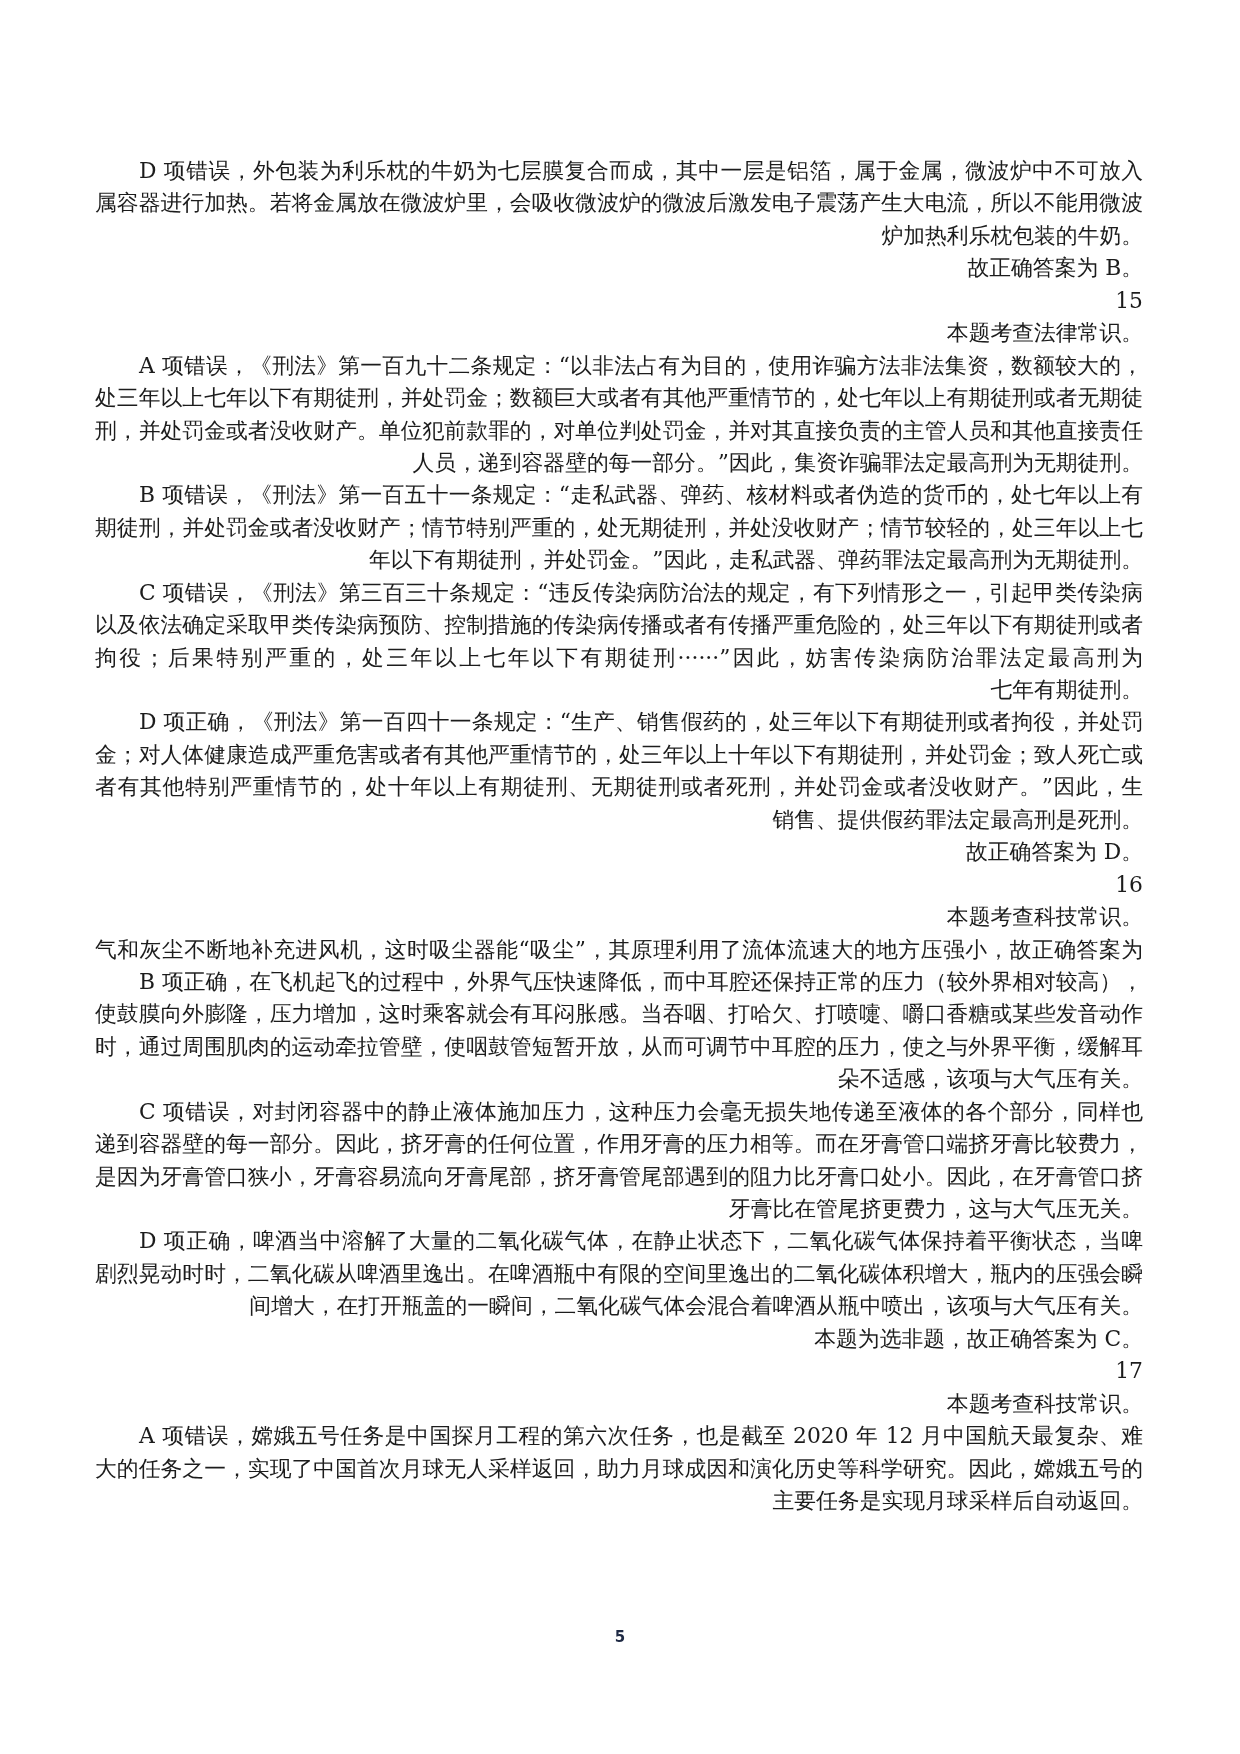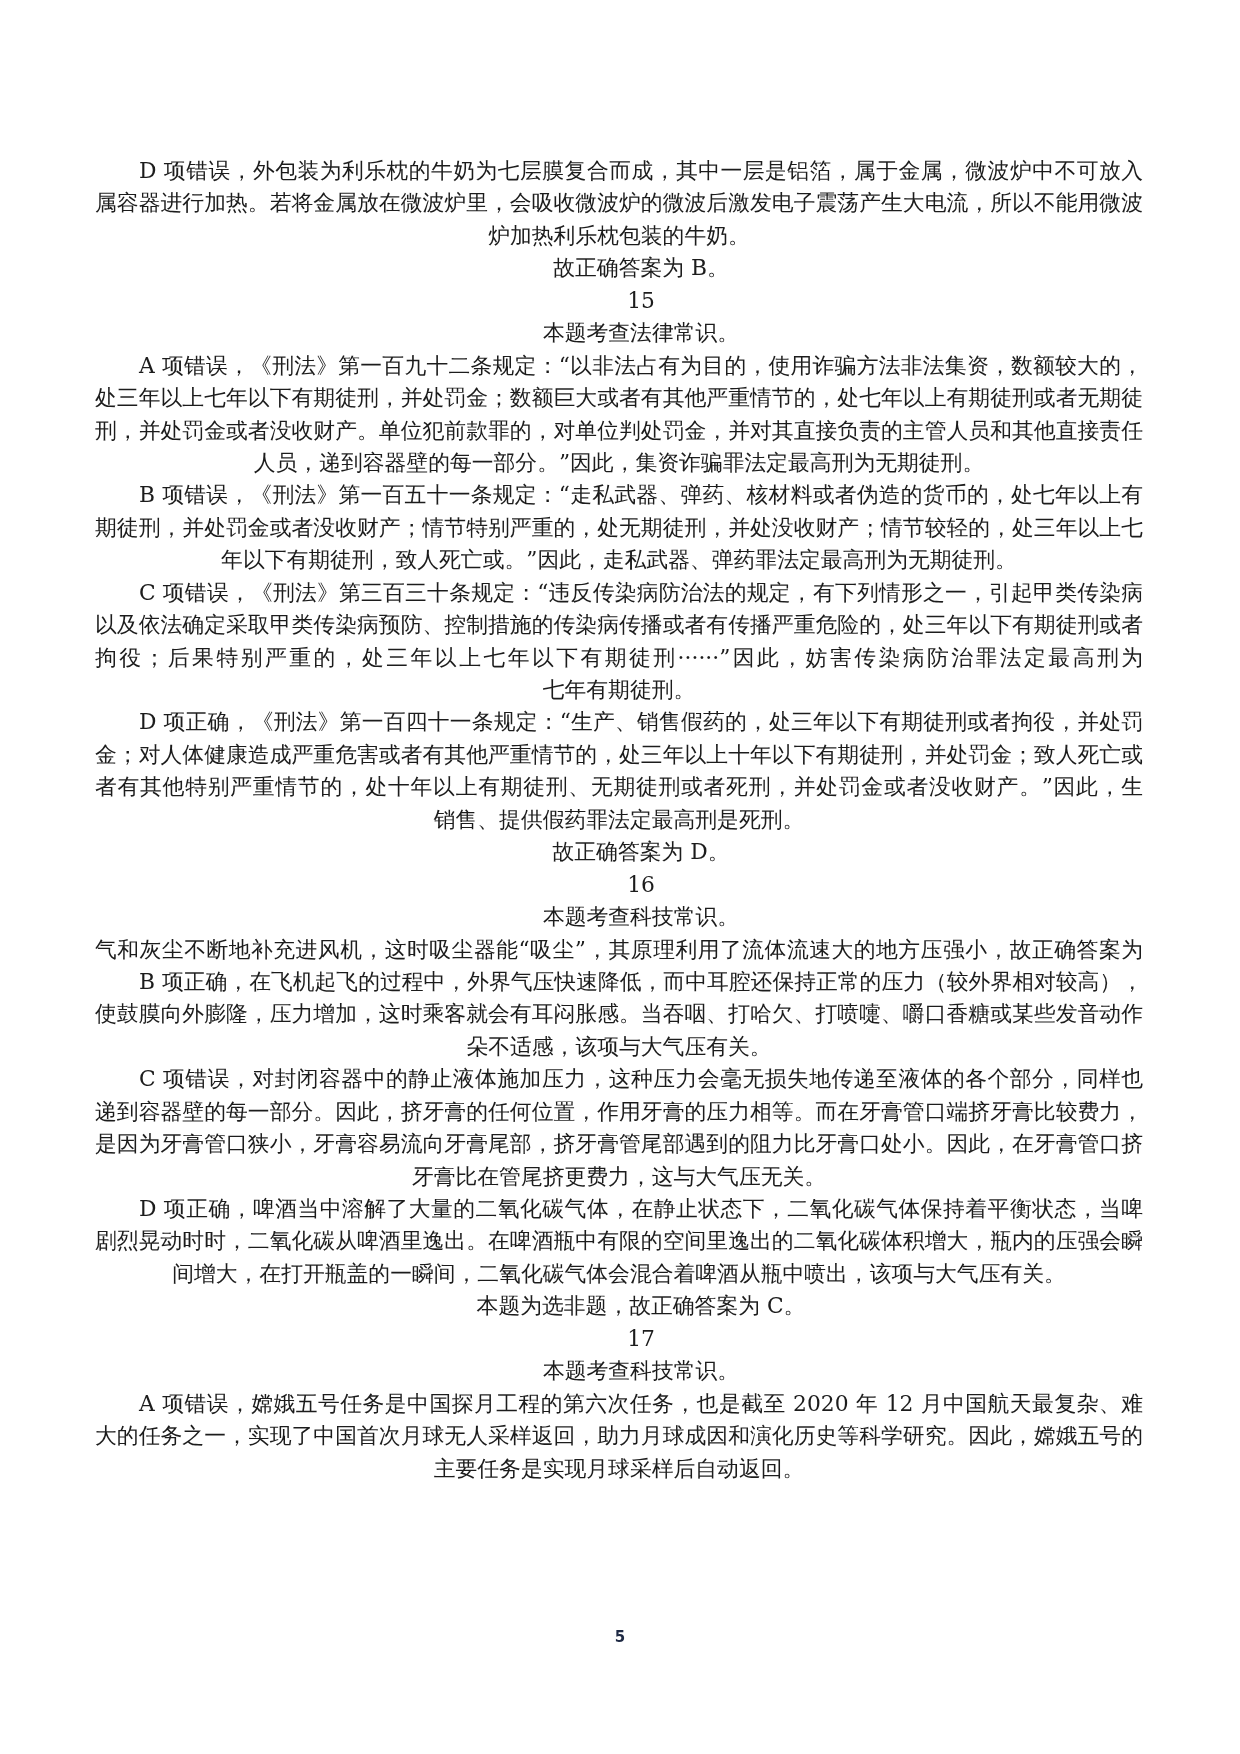"炉加热利乐枕包装的牛奶。" .e { text-align: center -> right }
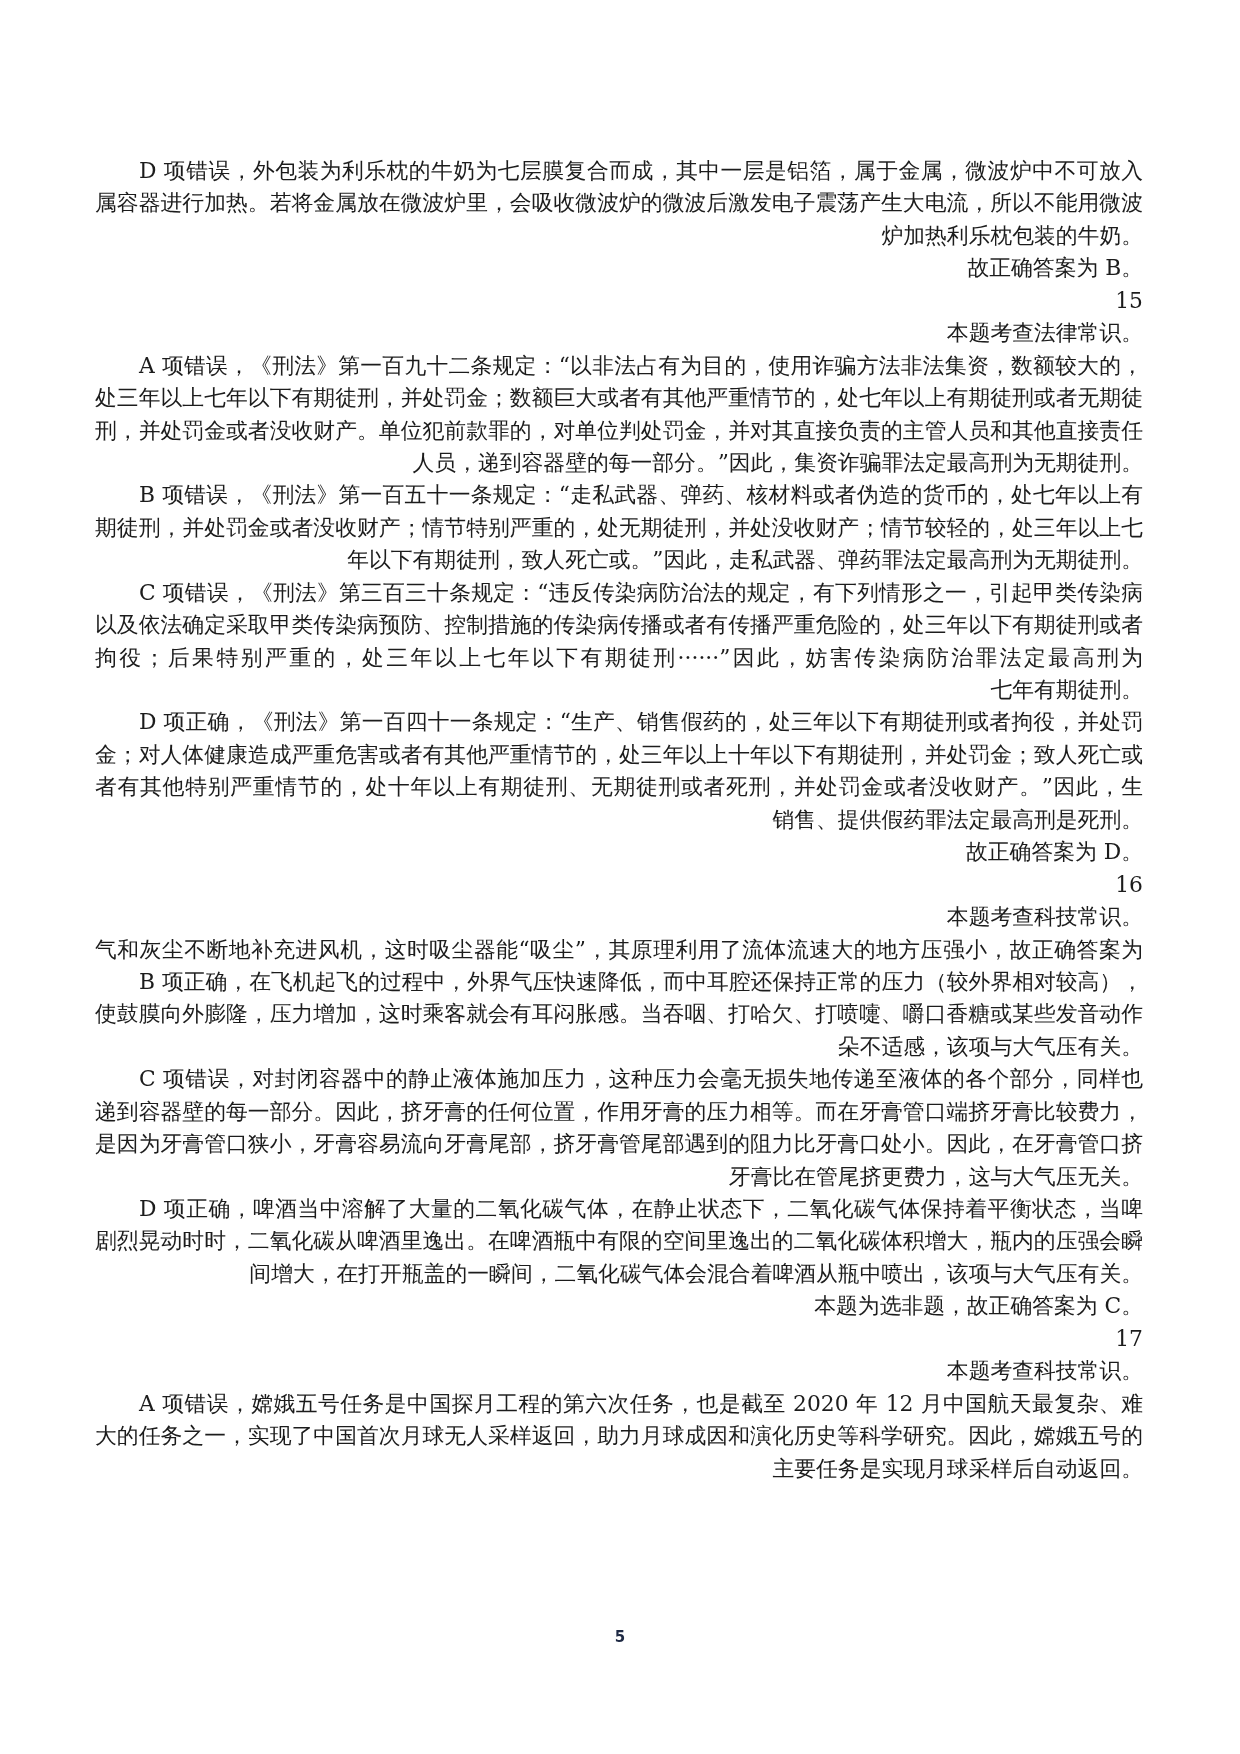"年以下有期徒刑，致人死亡或。”因此，走私武器、弹药罪法定最高刑为无期徒刑。" span.ln { text: 致人死亡或 -> 并处罚金 }
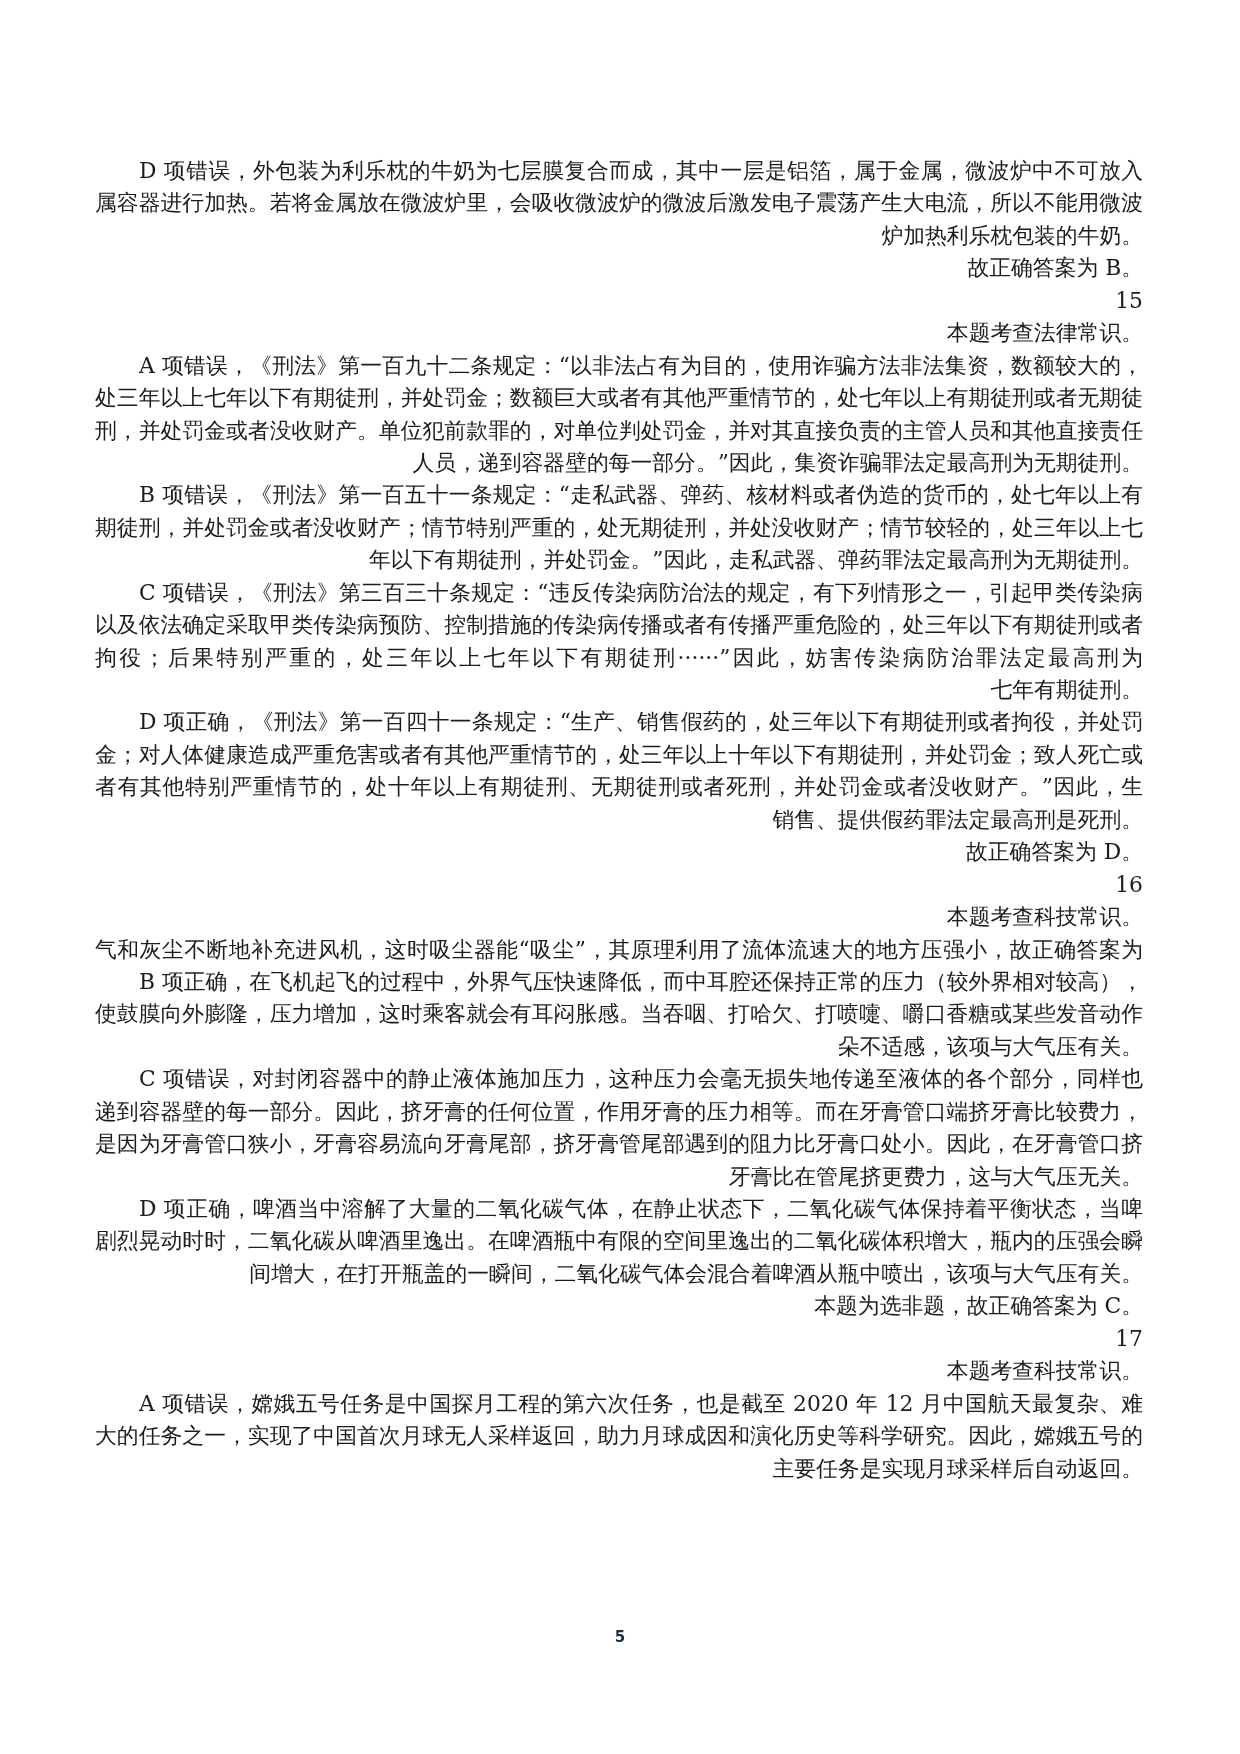"时，通过周围肌肉的运动牵拉管壁，使咽鼓管短暂开放，从而可调节中耳腔的压力，使之与" span.ln { html: none -> <span>时，通过周围肌肉的运动牵拉管壁，使咽鼓管短暂开放，从而可调节中耳腔的压力，使之与外界平衡，缓解耳</span> }
